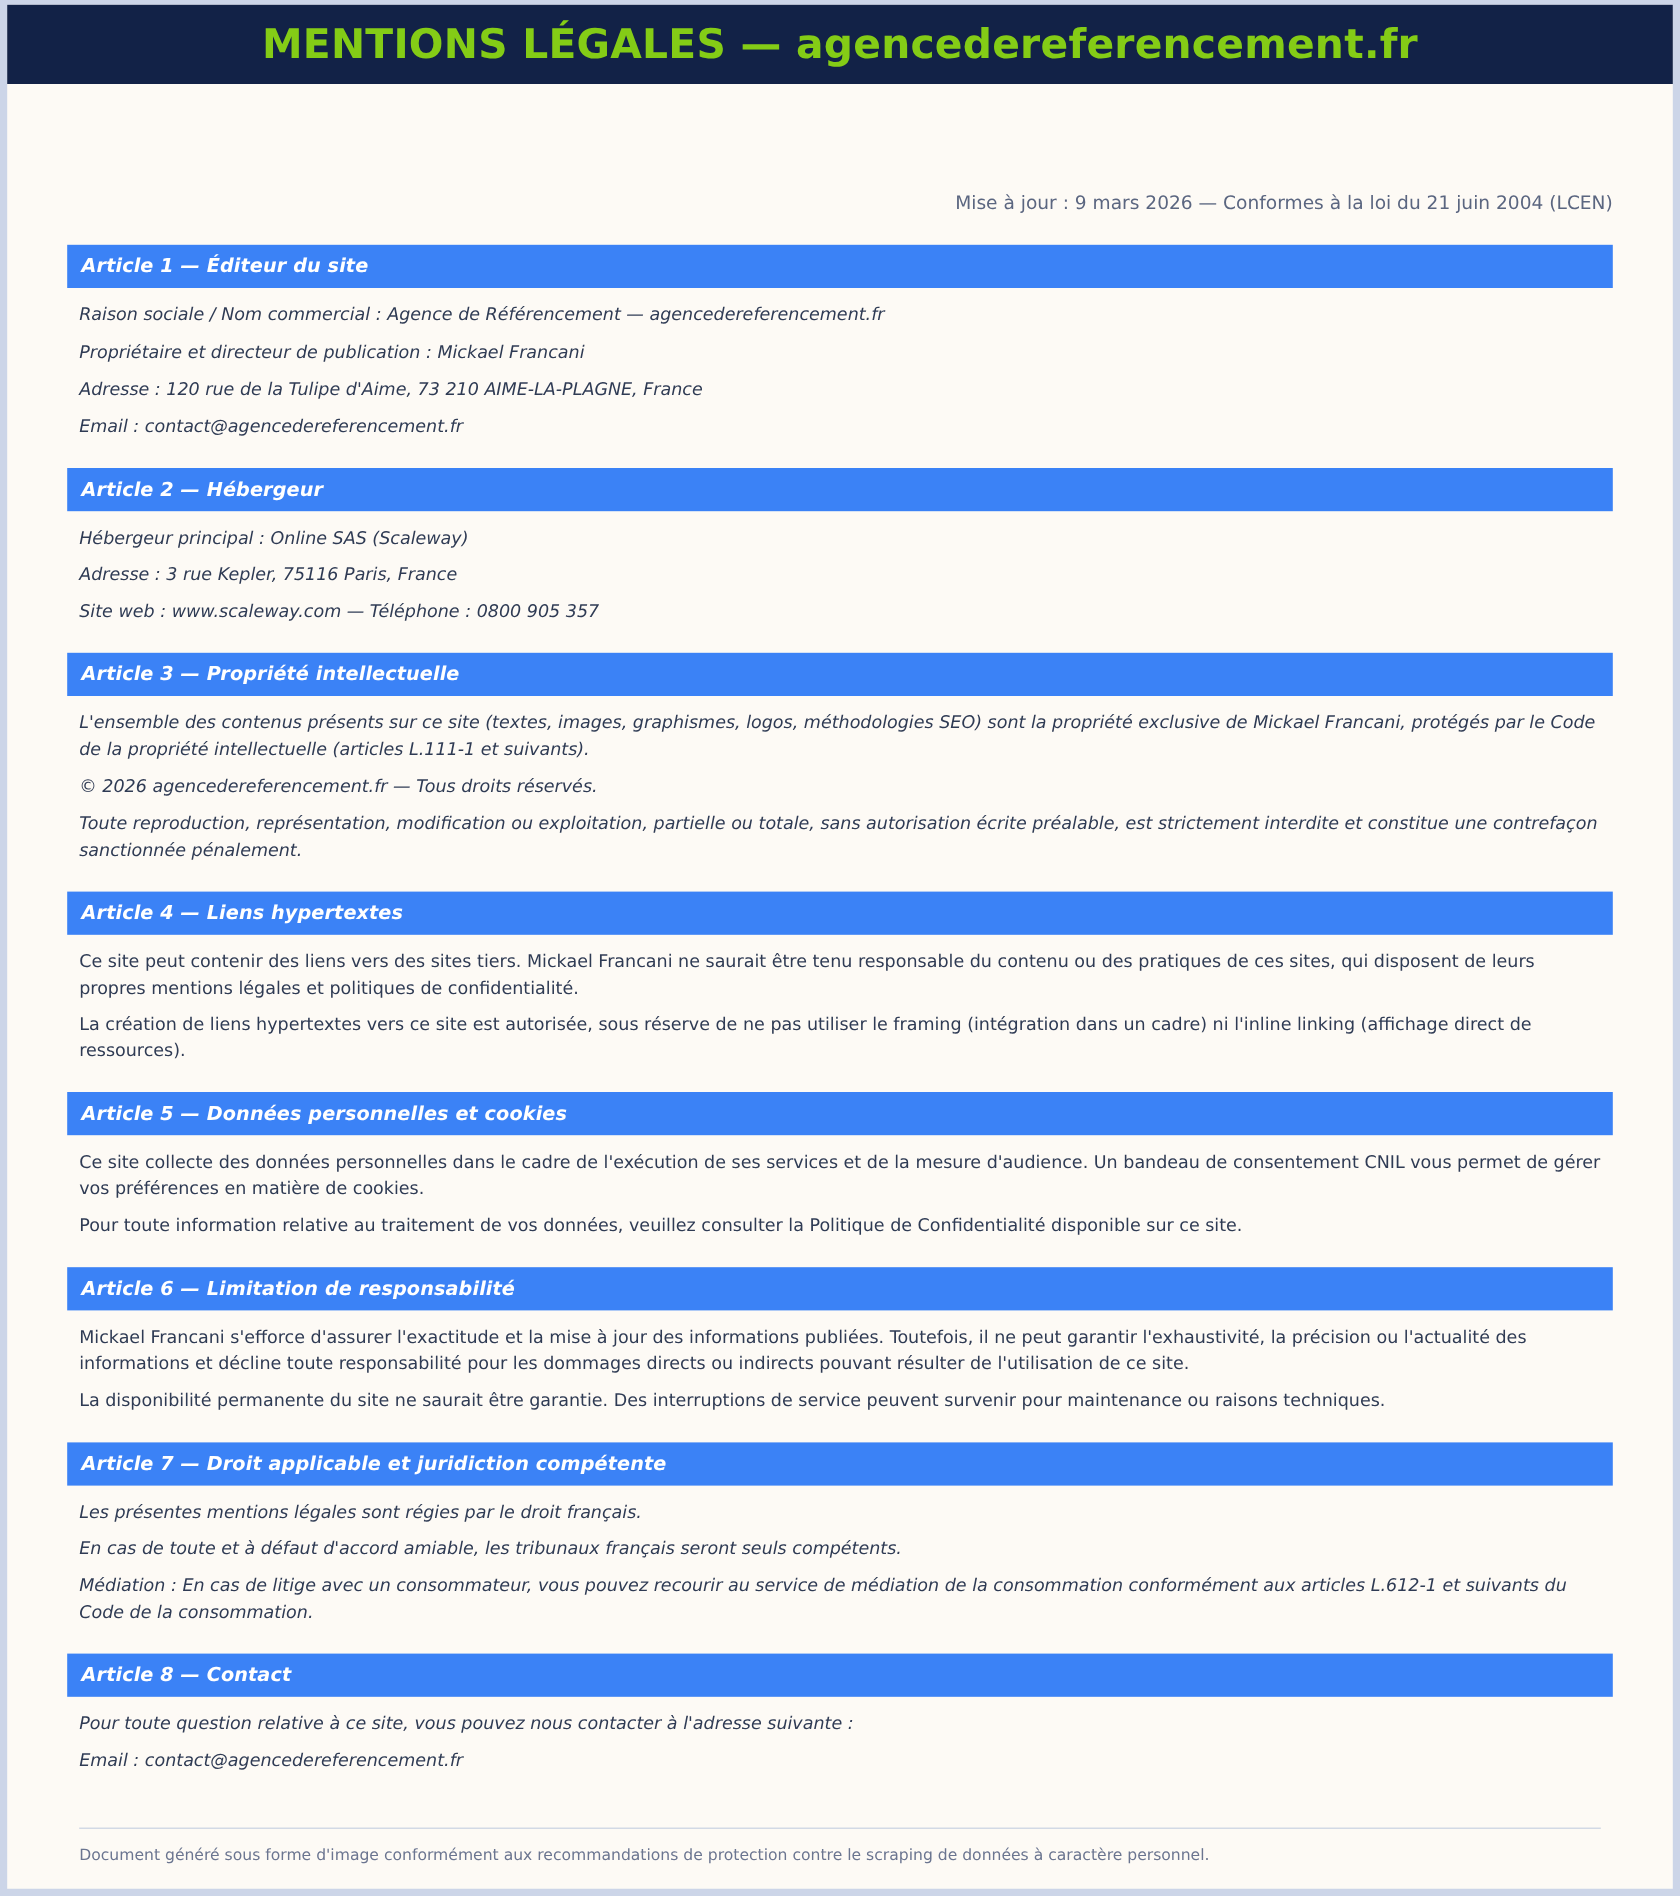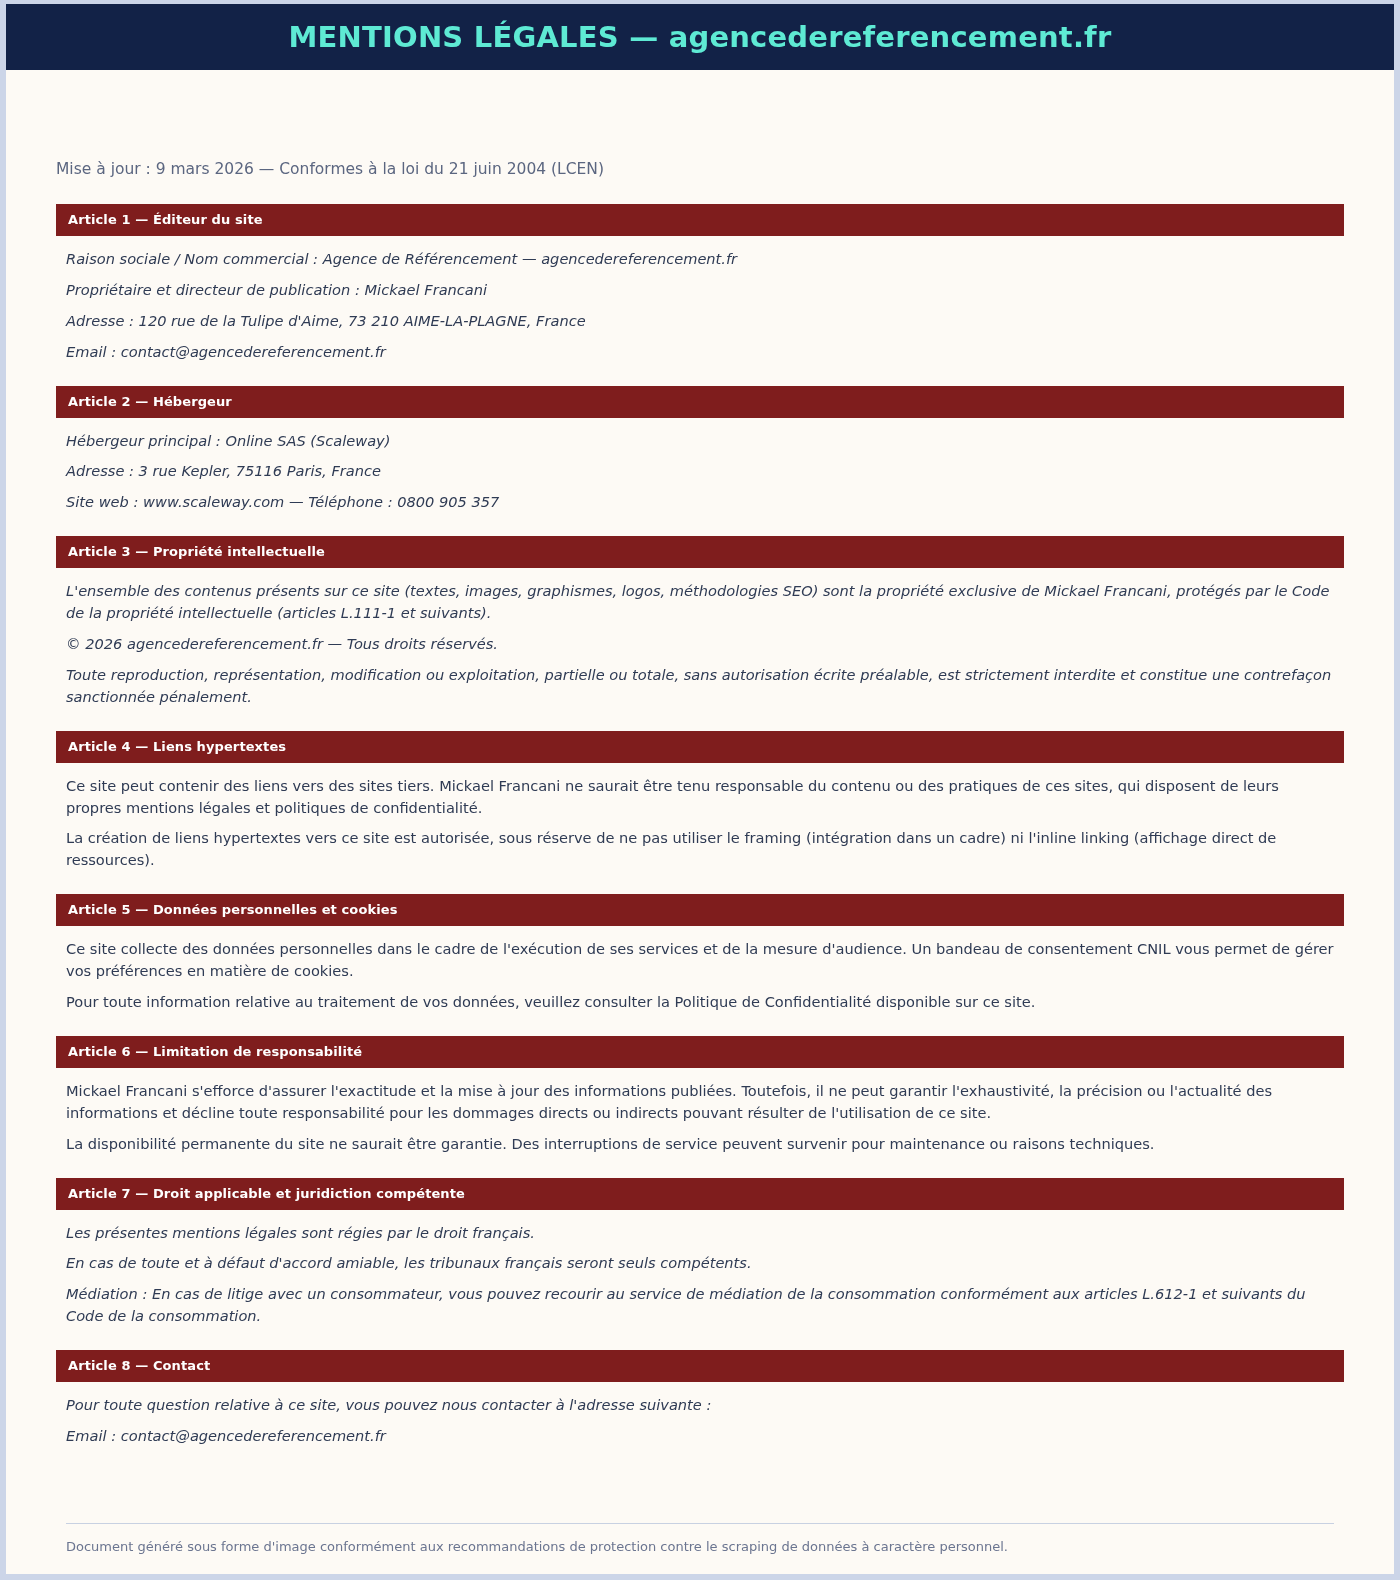"MENTIONS LÉGALES —" .doc-header-title { color: #5eead4 -> #84cc16; font-size: 29px -> 34px }
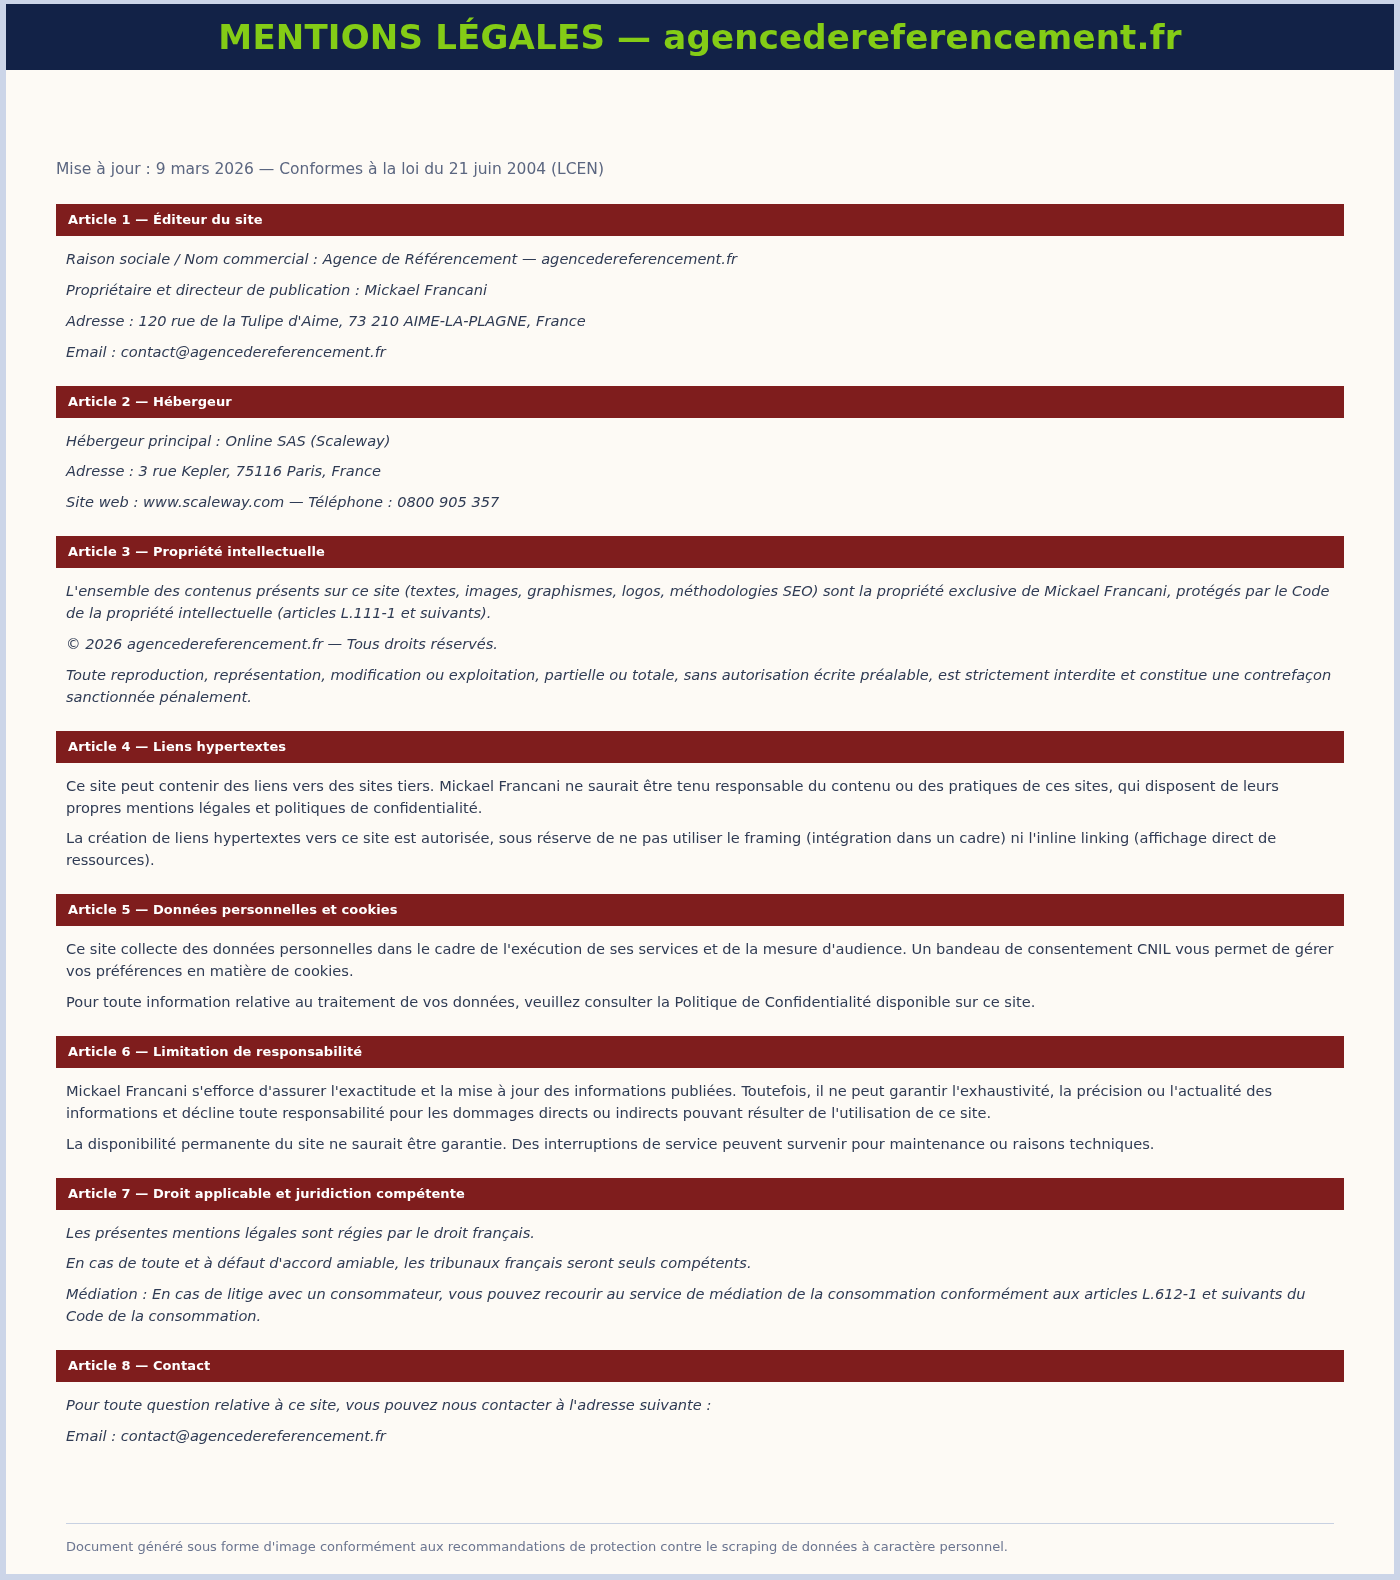"Mise à jour : 9" .update-line { text-align: left -> right }
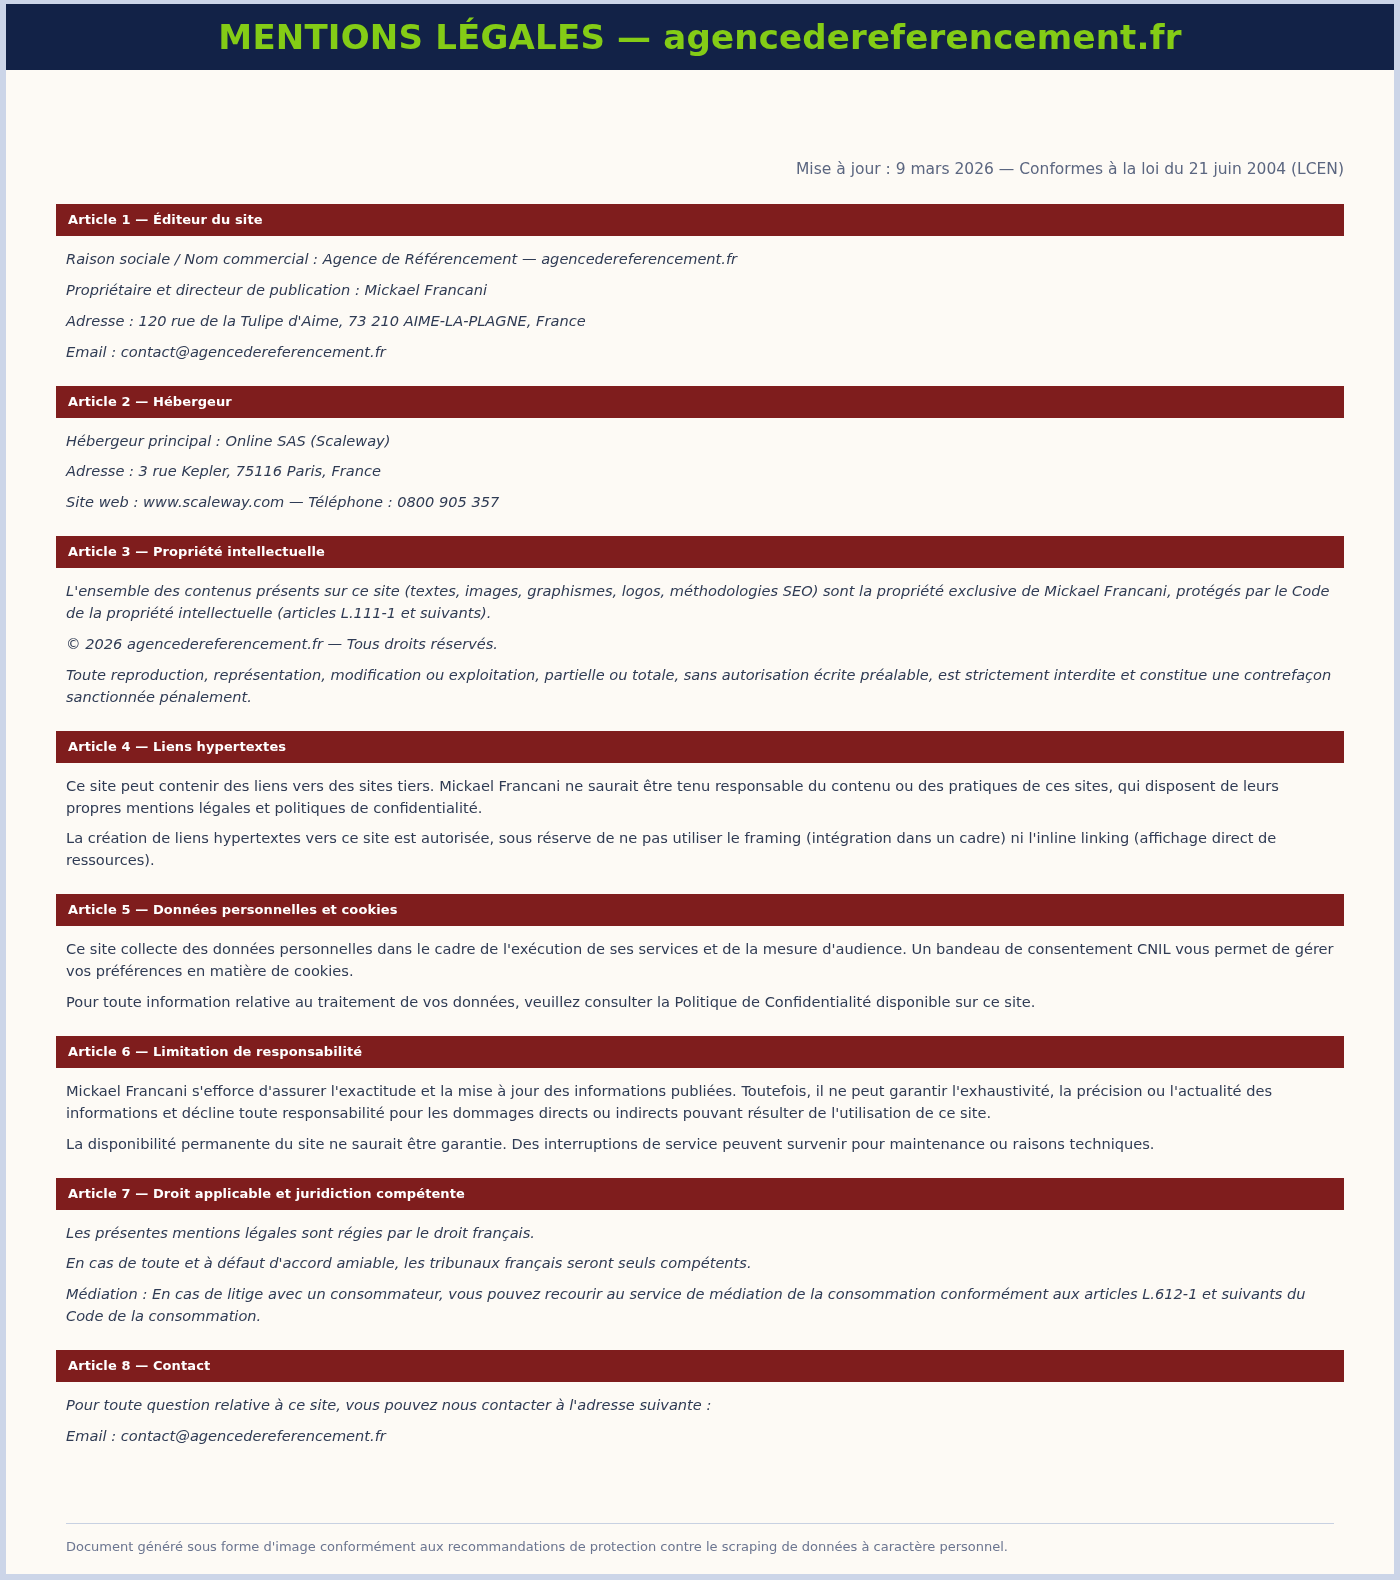"Article 1 — Éditeur du" .article-header { background: #7f1d1d -> #3b82f6; font-size: 13px -> 16px; font-style: none -> italic }
